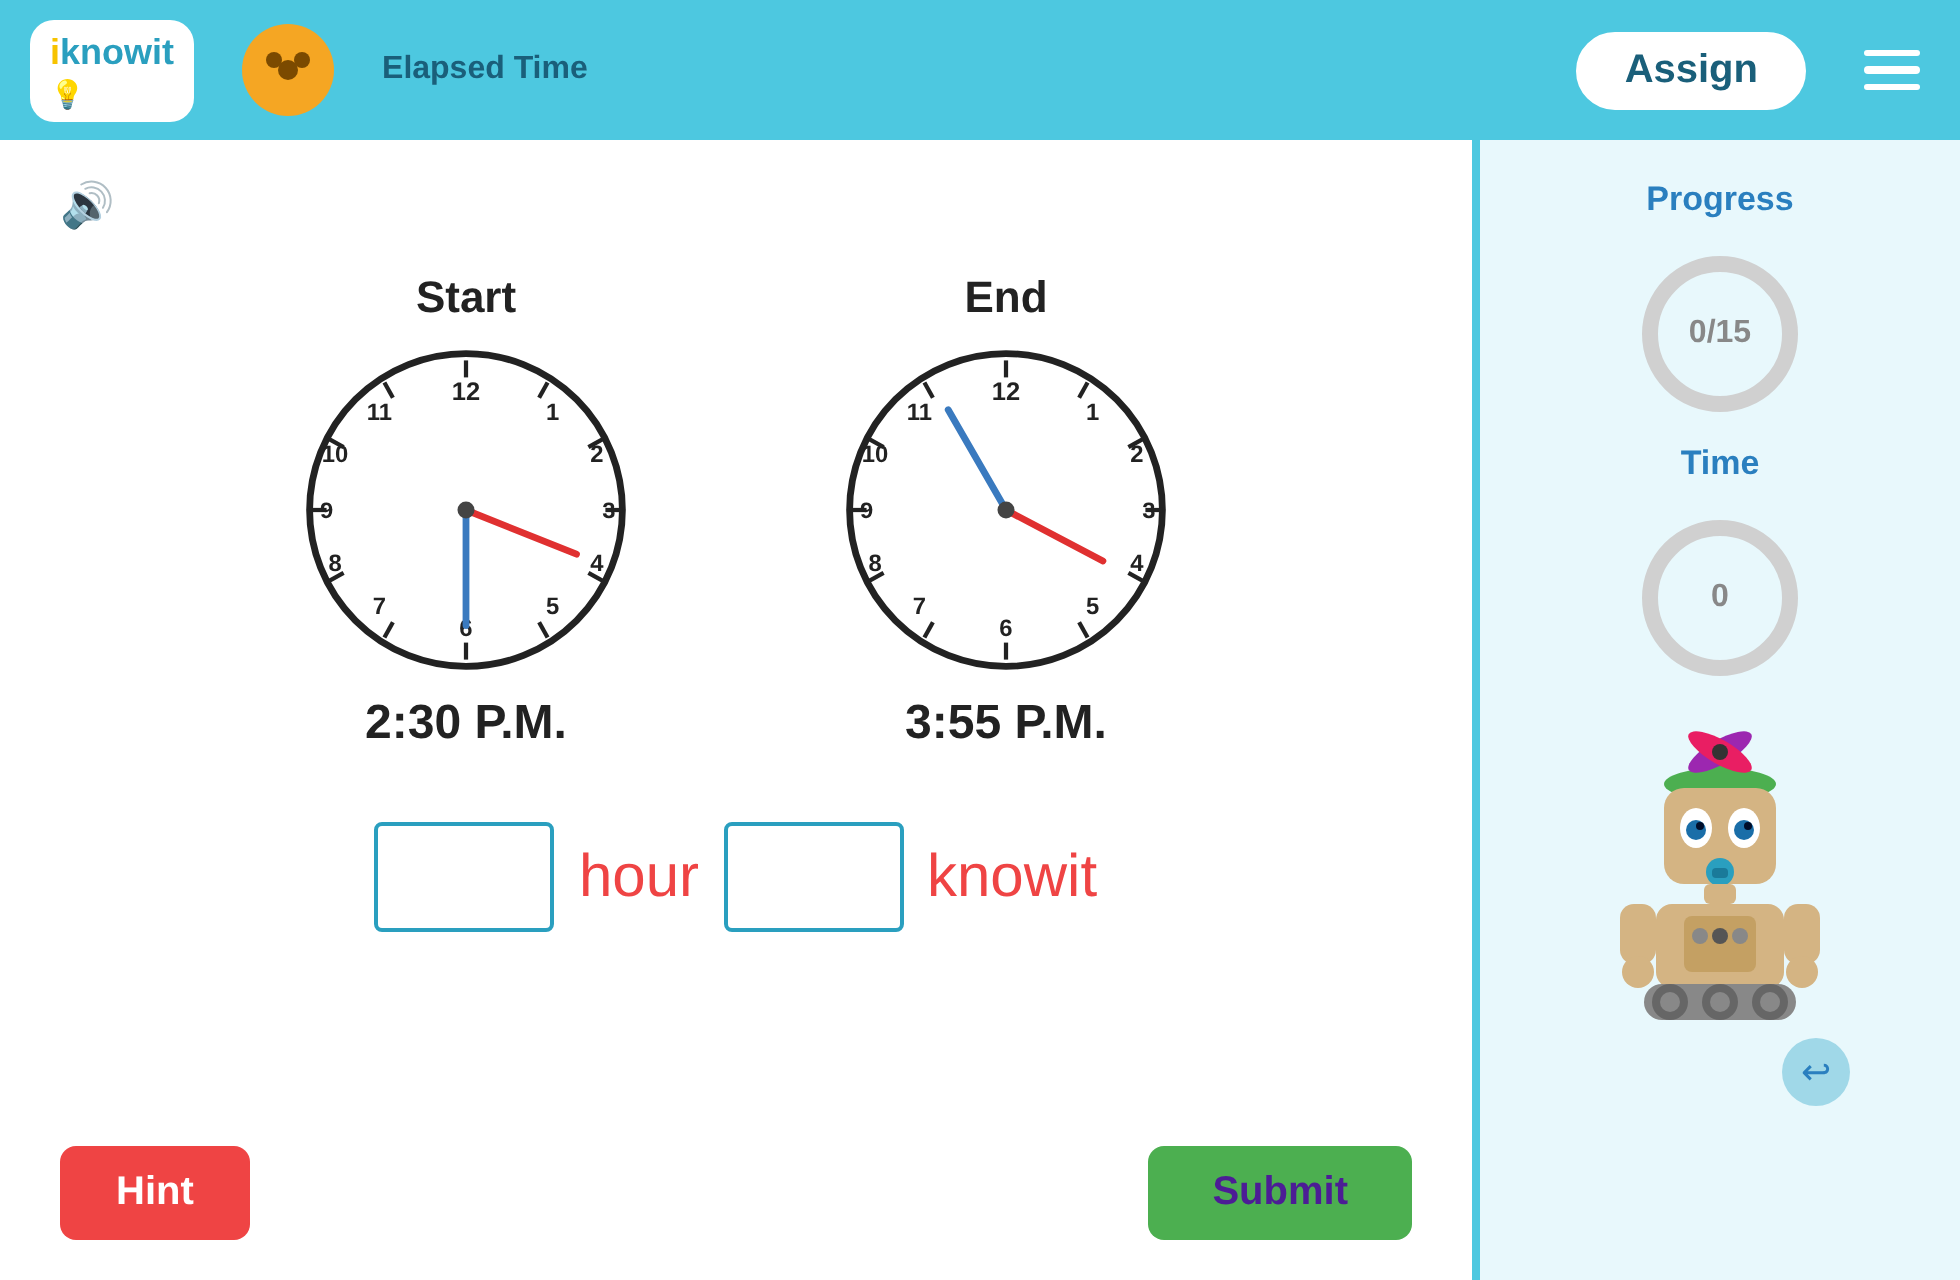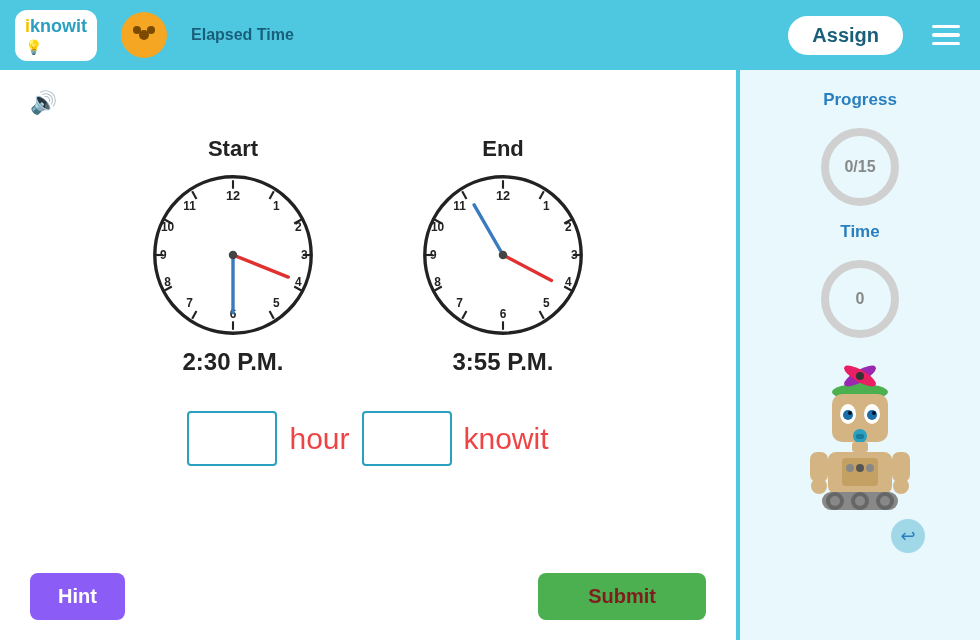"Hint" .hint-btn { background: #8b5cf6 -> #ef4444 }
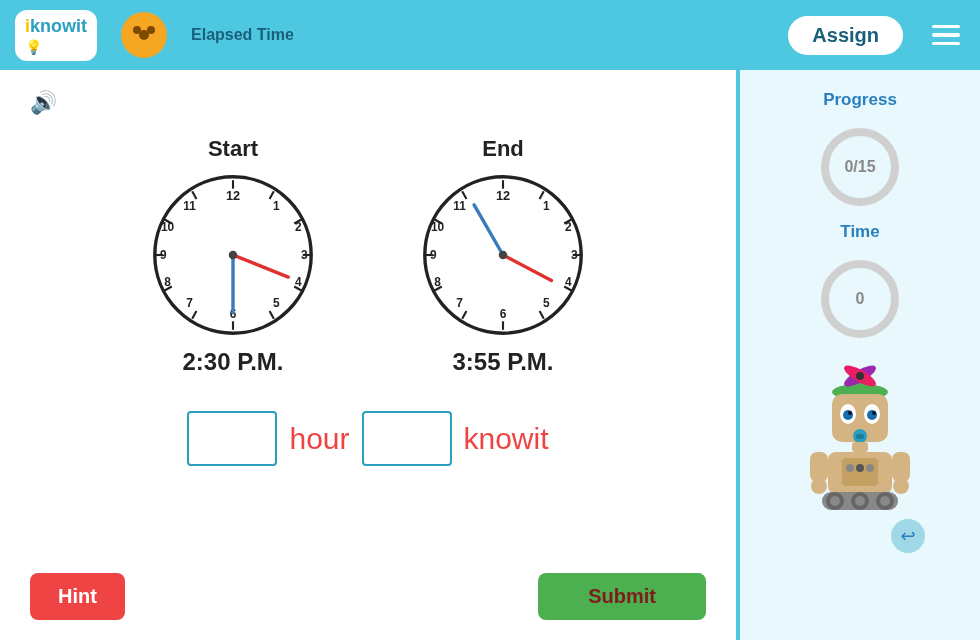"Submit" .submit-btn { color: #7f1d1d -> #4c1d95; padding: 12px 50px -> 12px 32px }
